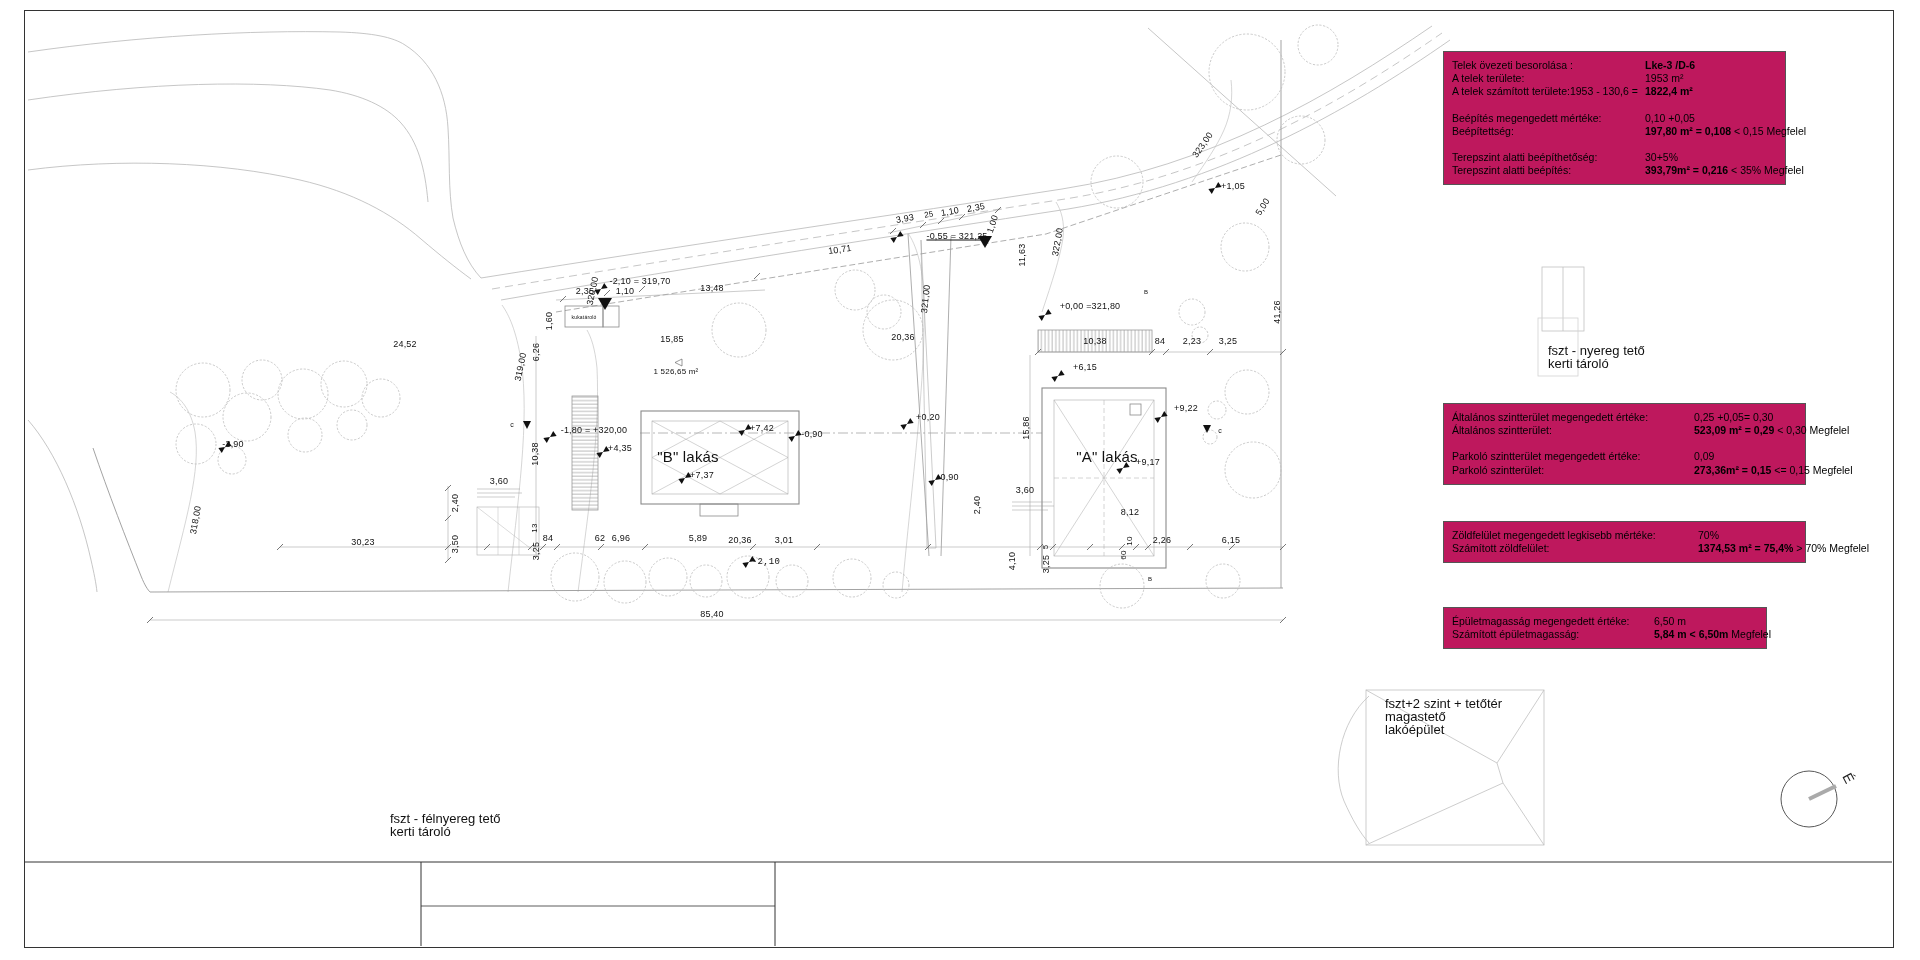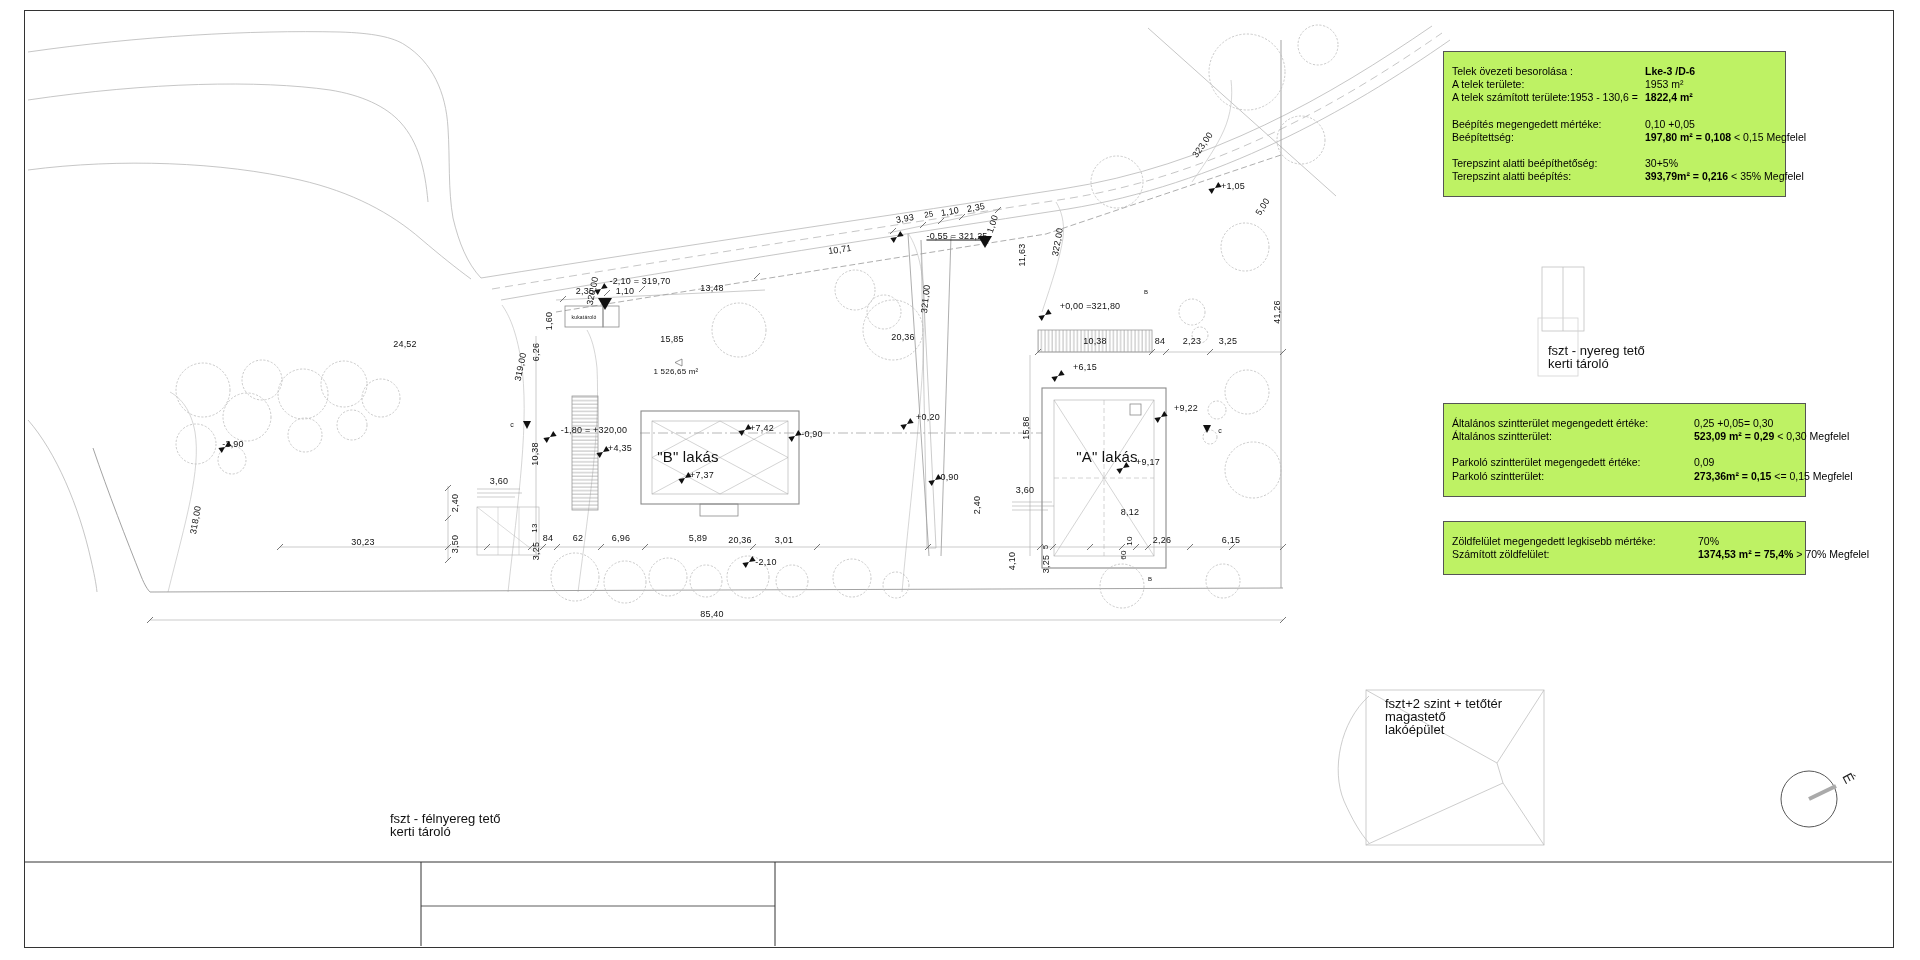"Telek övezeti besorolása :" .ibox { background: #bef264 -> #be185d; padding: 13px 8px -> 7px 8px }
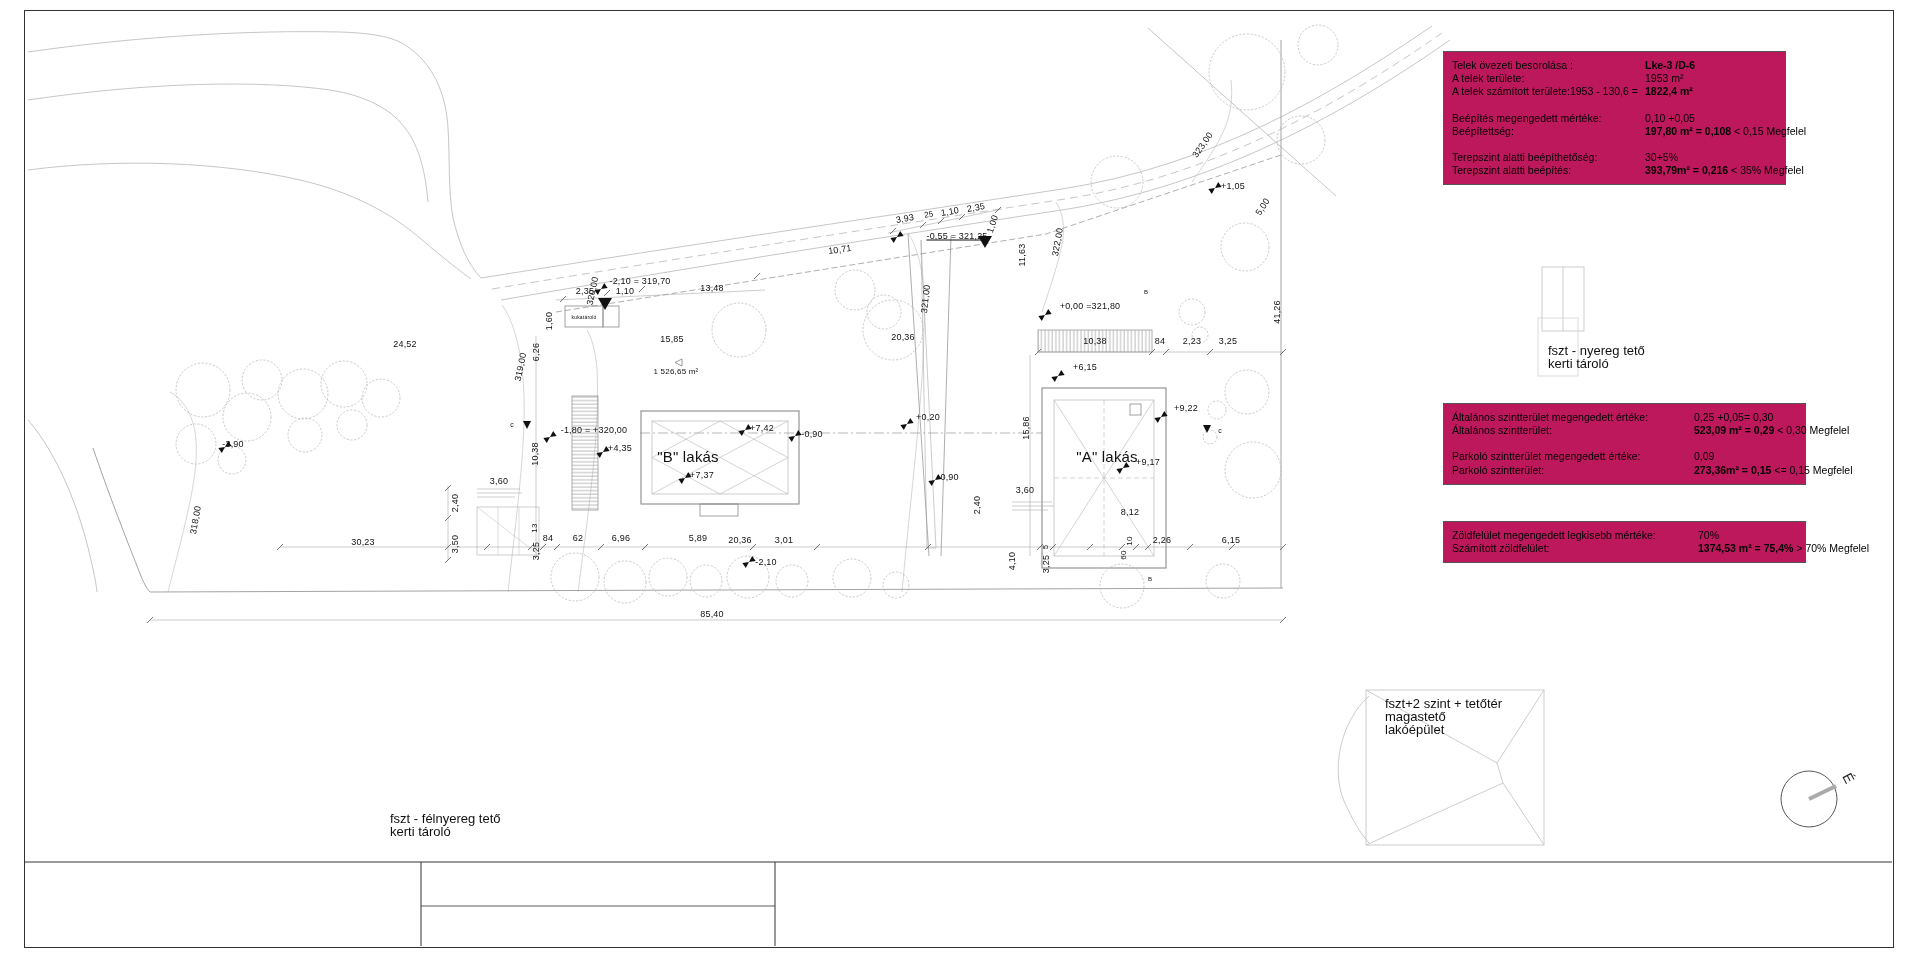"62" div.plab { padding-left: none -> 44px }
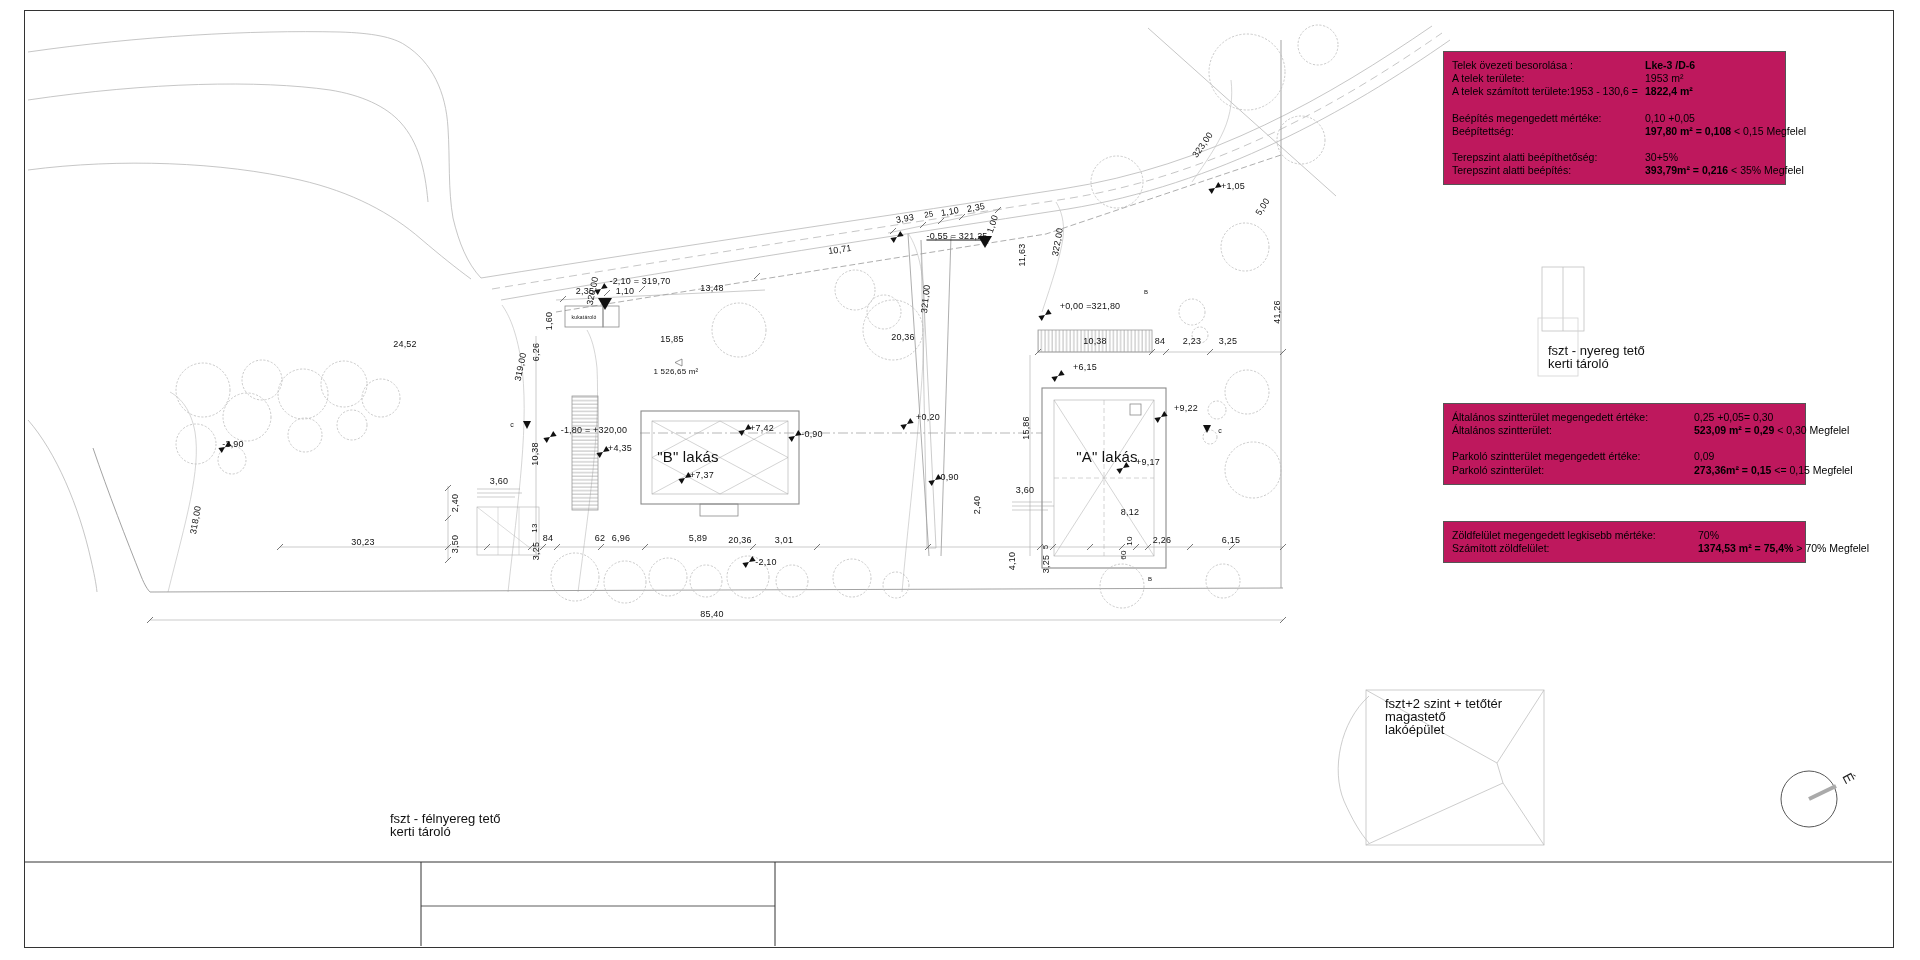"-2,10" div.plab { font-family: none -> Liberation Mono, monospace }
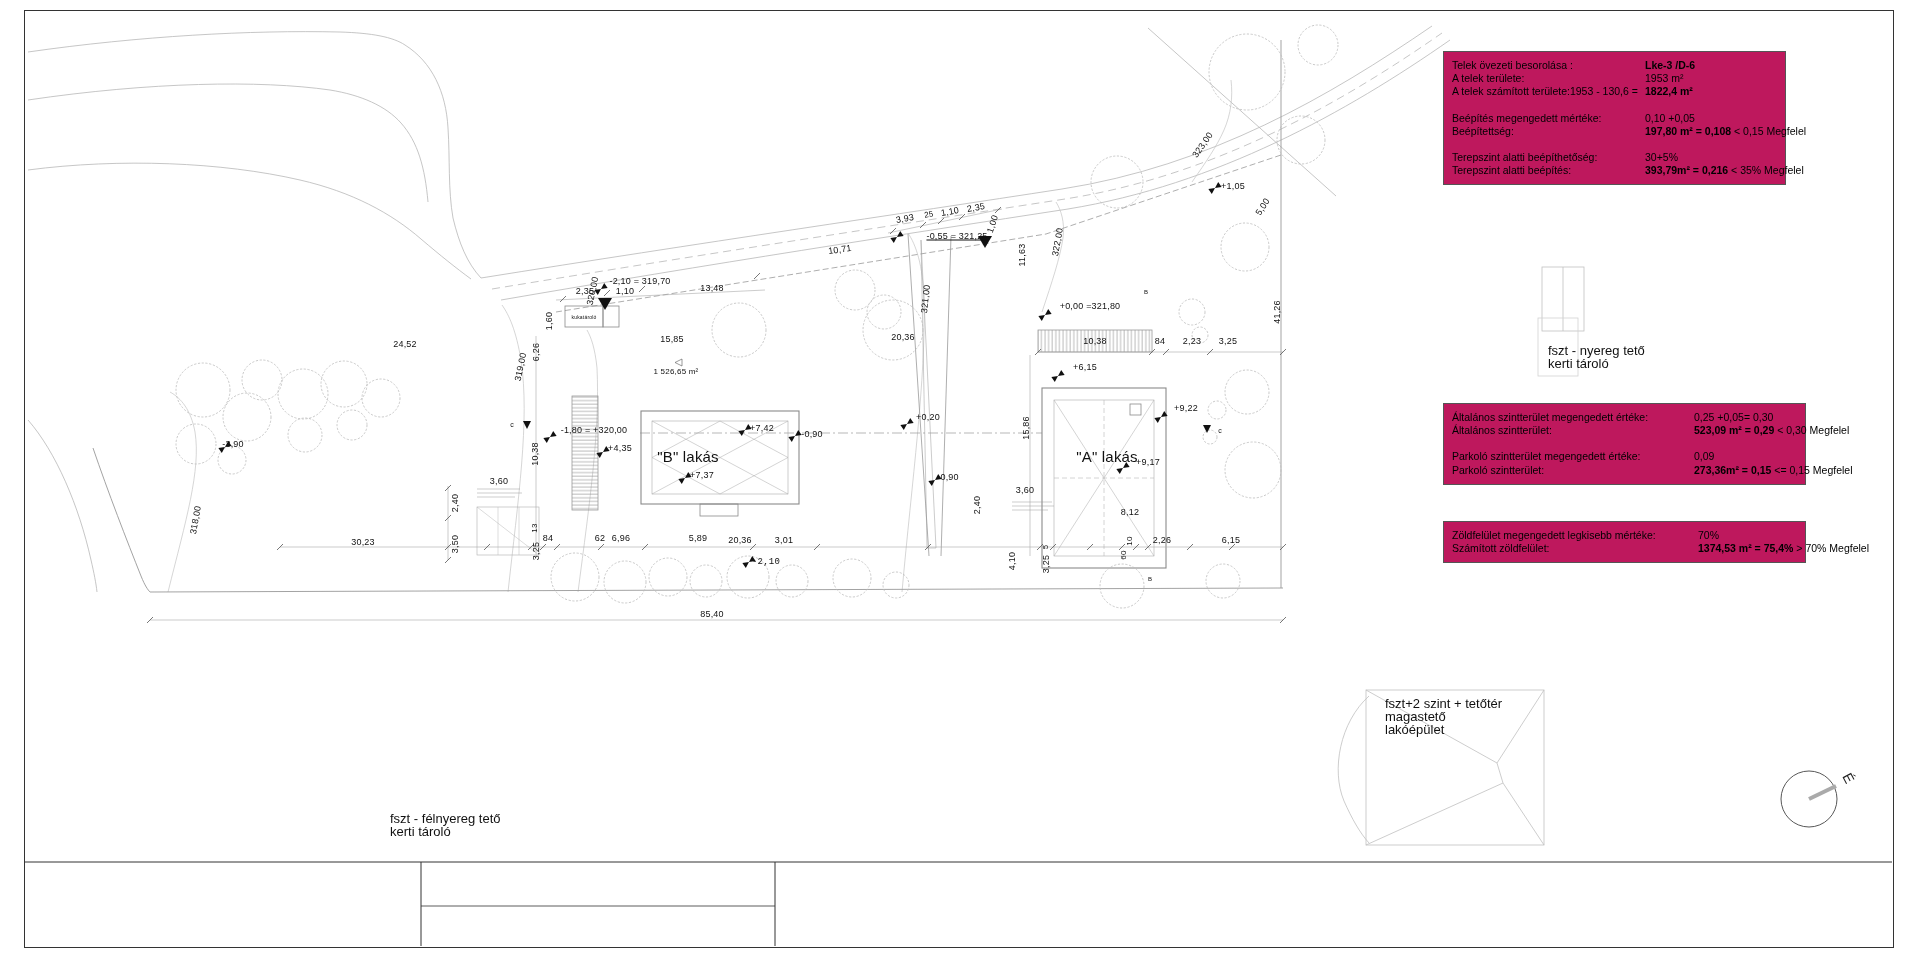"Épületmagasság megengedett értéke:" div.ibox { html: none -> <div> <div> <span>Épületmagasság megengedett értéke:</span> <span><span>6,50 m</span><b></b><span></span></span> </div> <div> <span>Számított épületmagasság:</span> <span><span></span><b>5,84 m &lt; 6,50m</b><span> Megfelel</span></span> </div> </div> }
